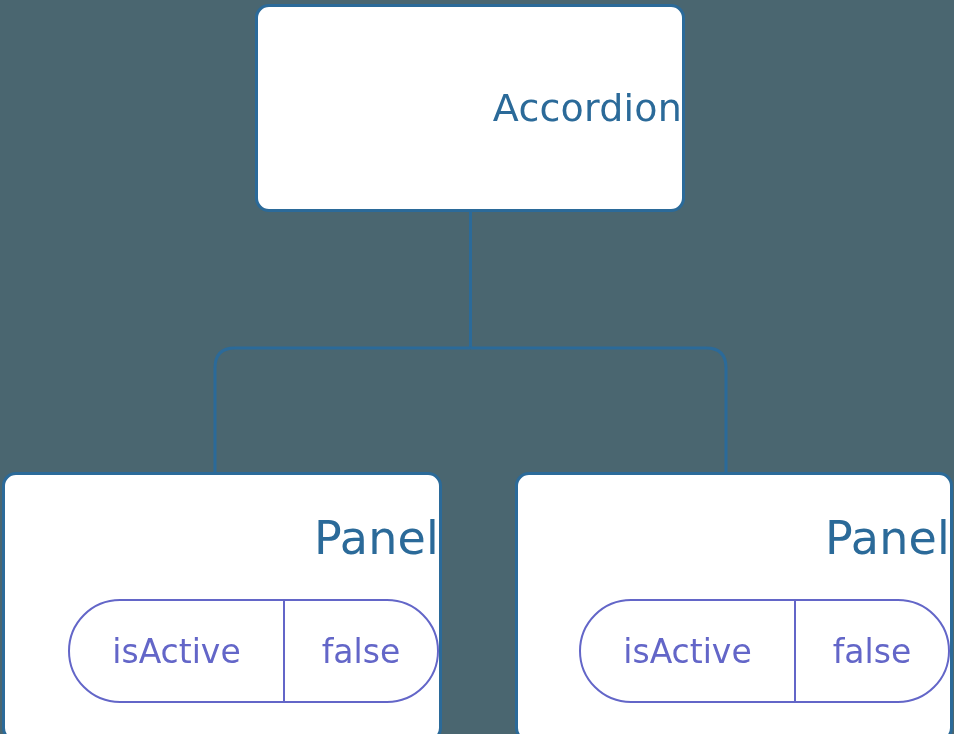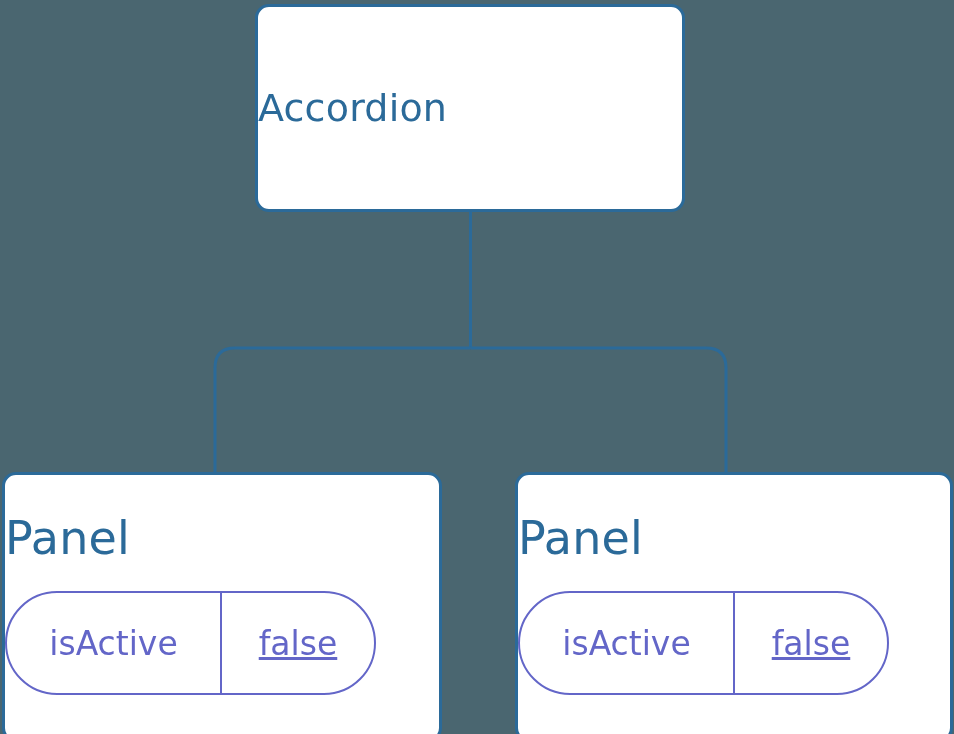"Accordion" .node { align-items: flex-start -> flex-end }
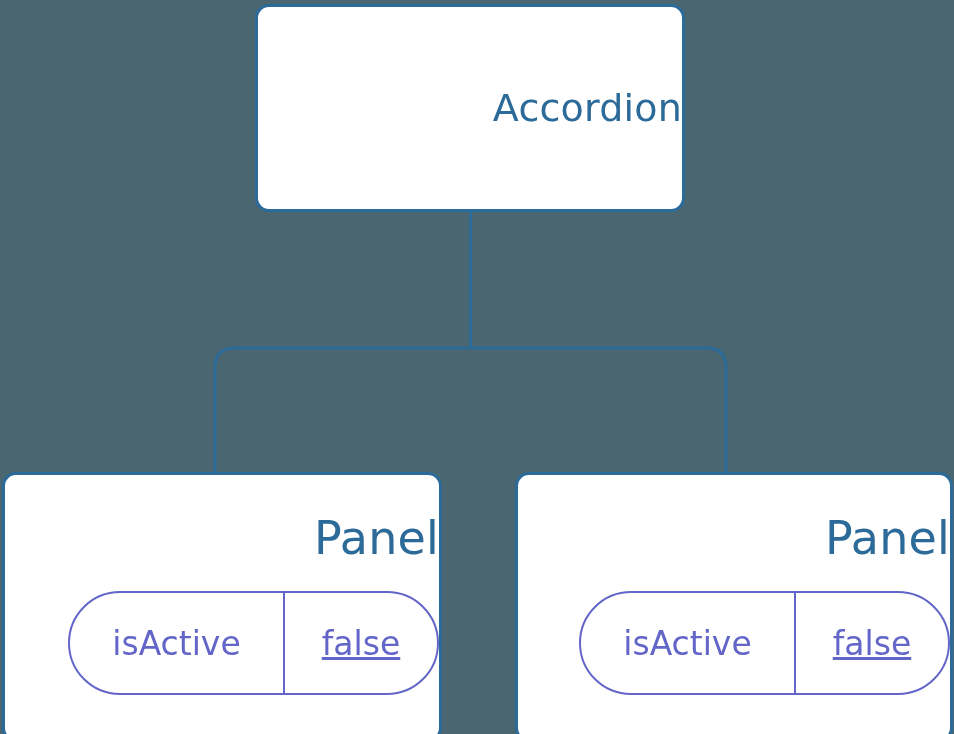"isActive" .pill { margin-top: 30px -> 38px }
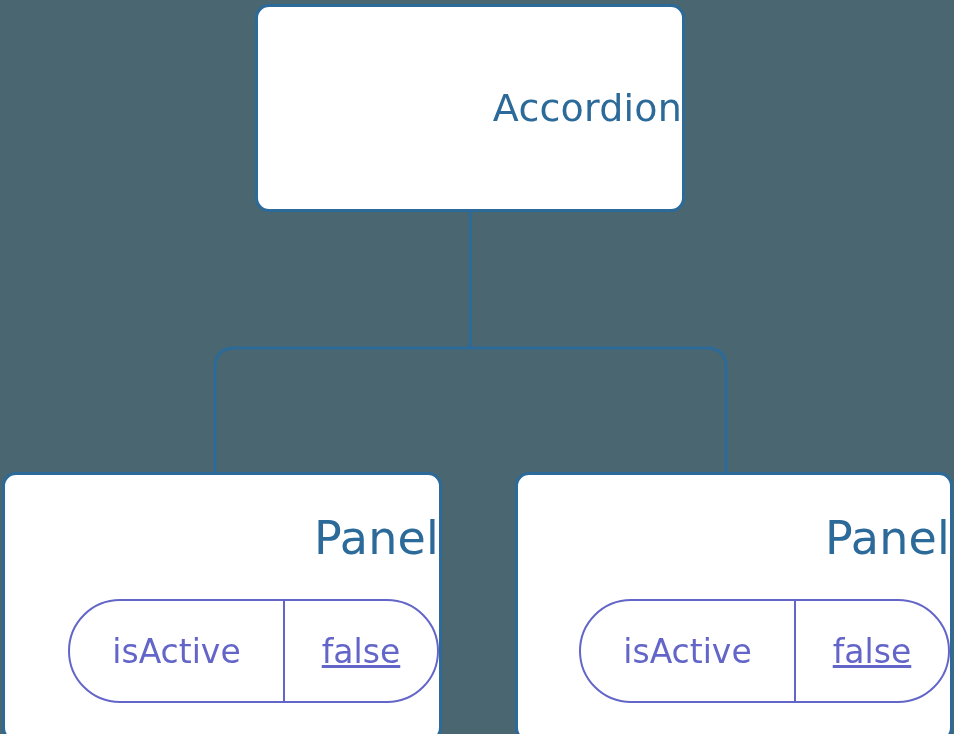"false" .pill-val { text-decoration: underline -> none }
